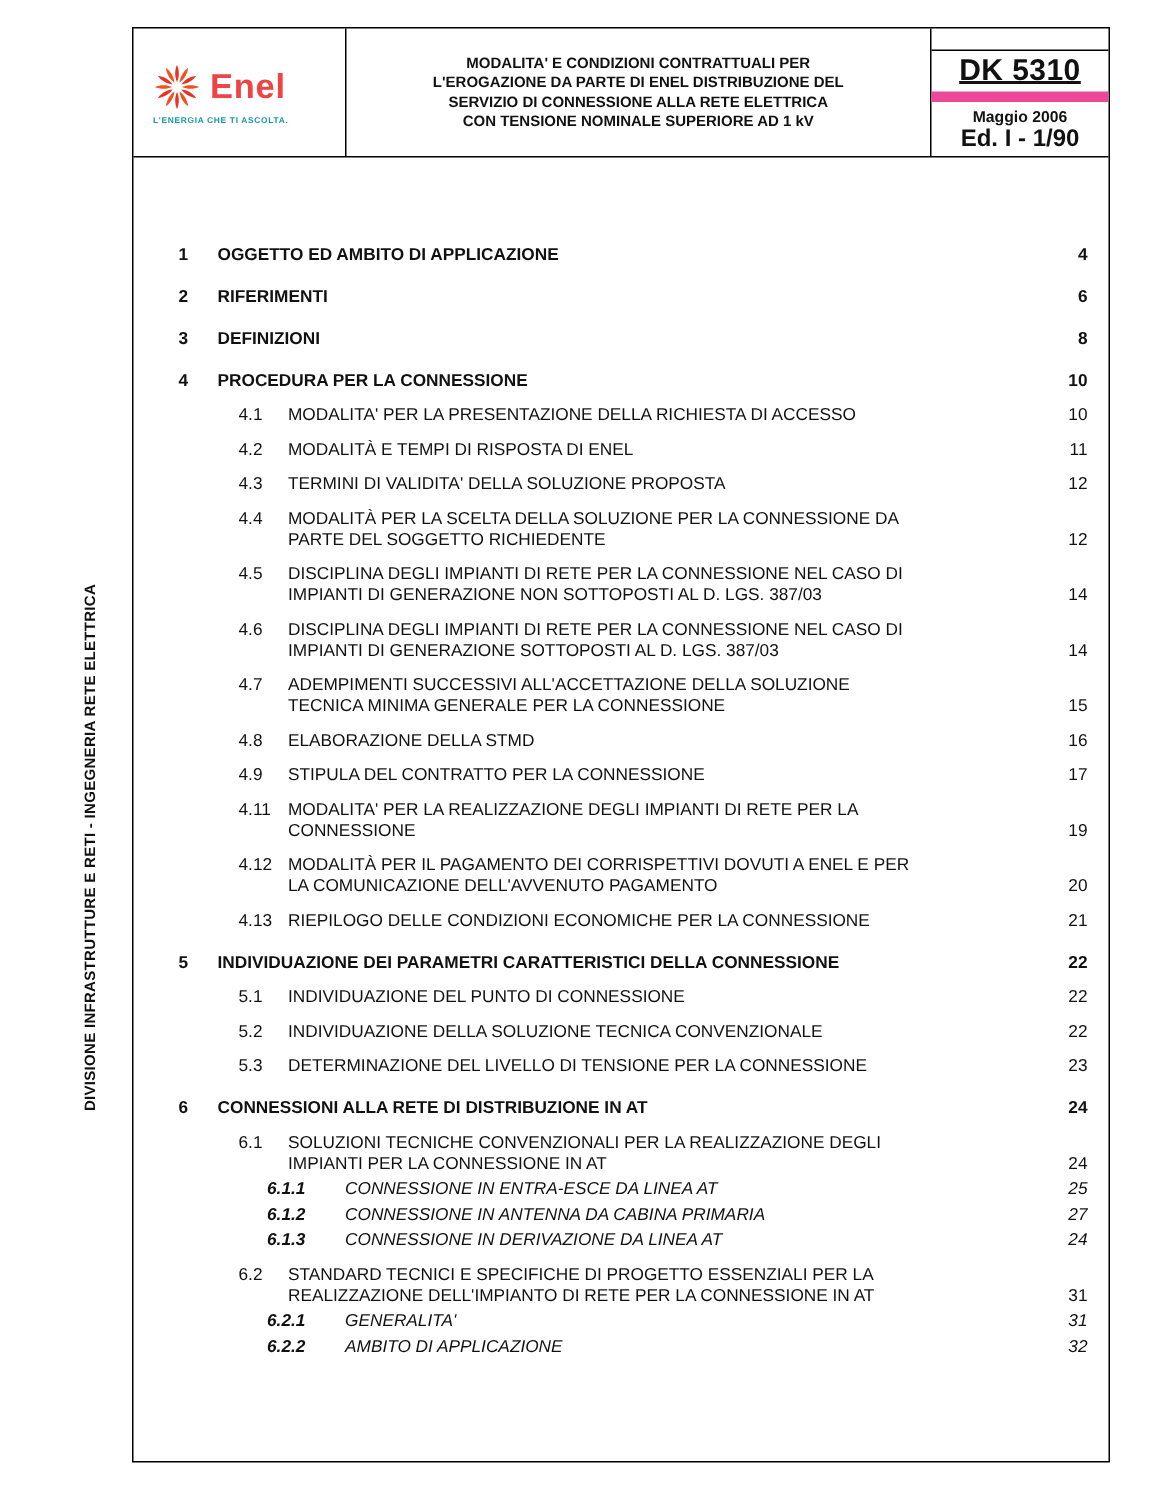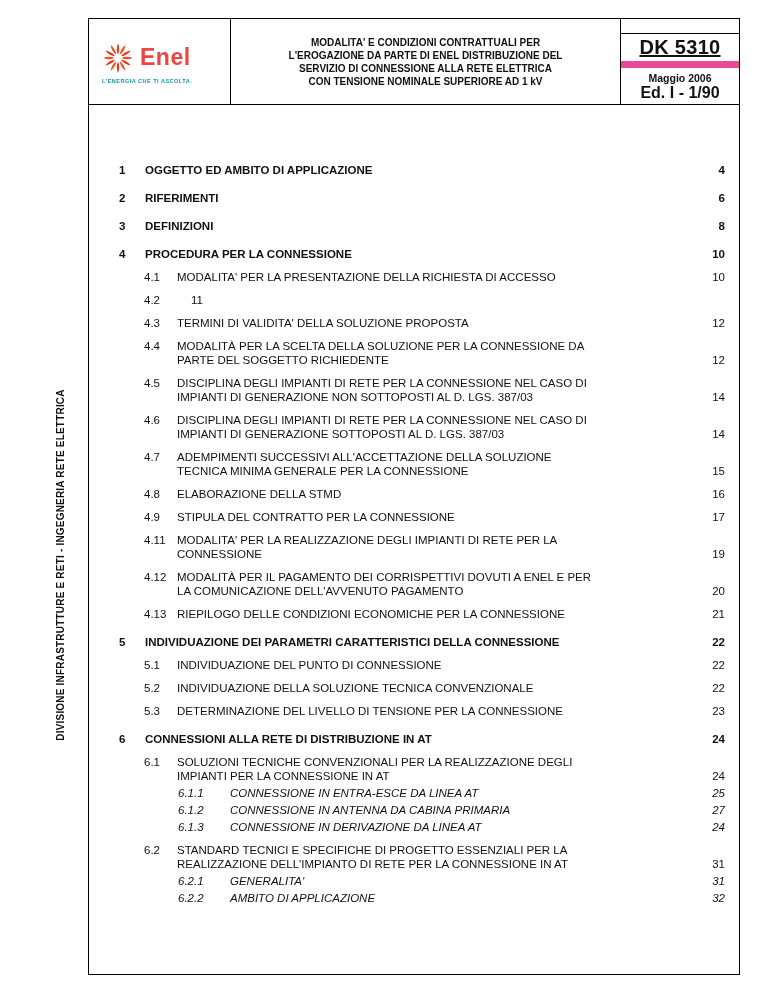"4.1" .level-2 .toc-num { margin-left: 25px -> 40px }
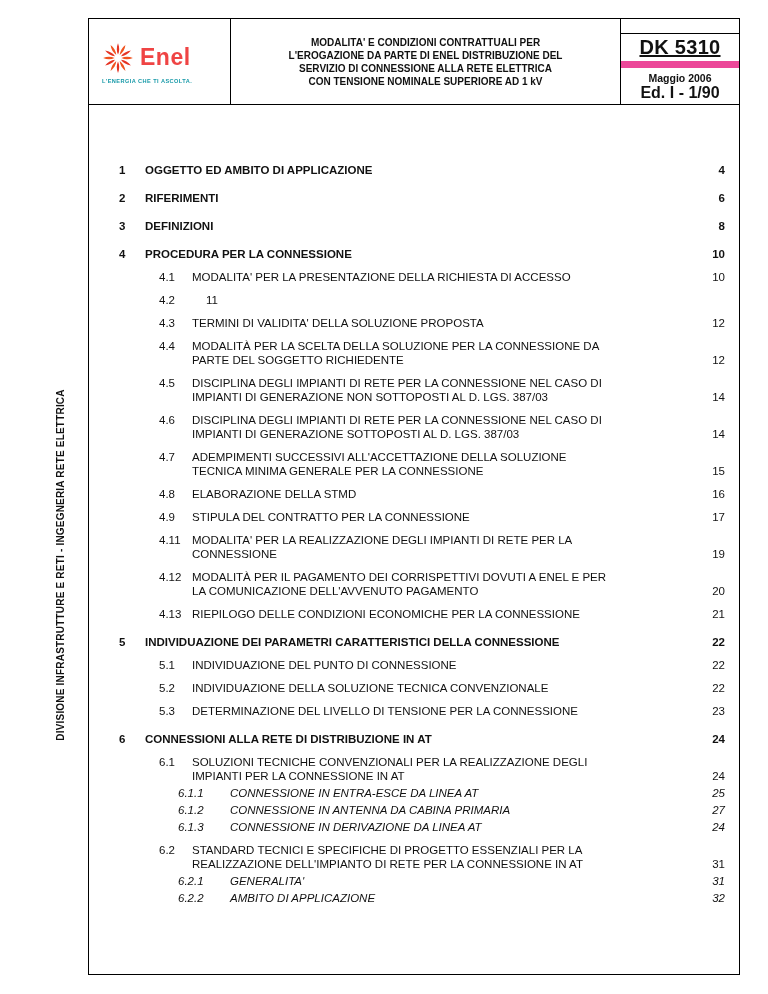"MODALITÀ E TEMPI DI RISPOSTA" span.toc-title { html: none -> <span>MODALITÀ E TEMPI DI RISPOSTA DI ENEL</span> }
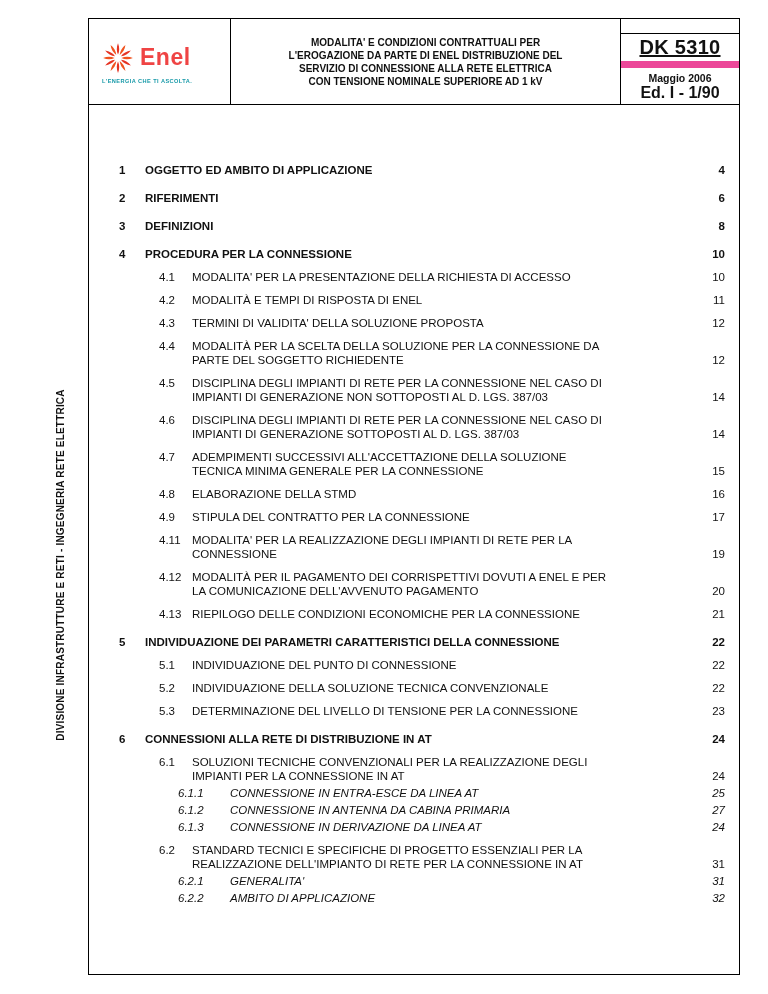"6.1.1" .level-3 .toc-num { font-weight: none -> bold }
